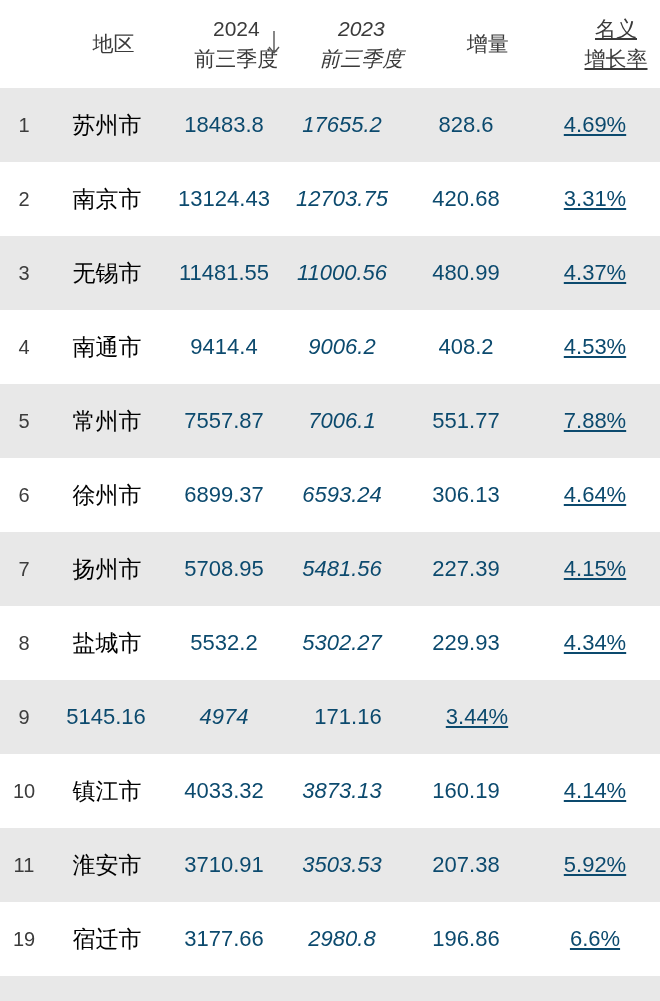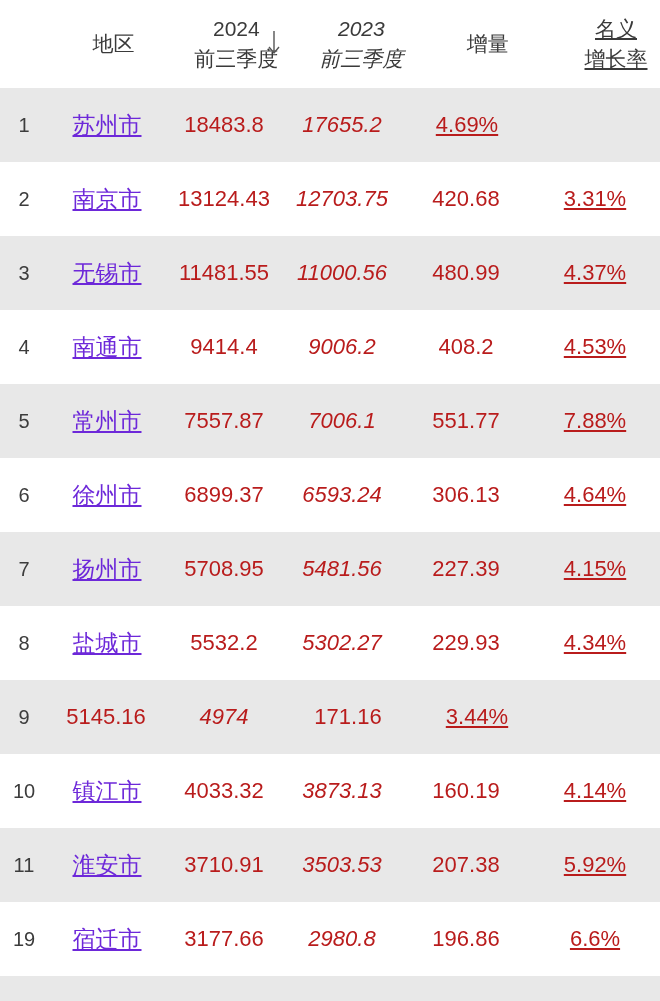"苏州市" .td.region { color: #6d28d9 -> #000000; text-decoration: underline -> none }
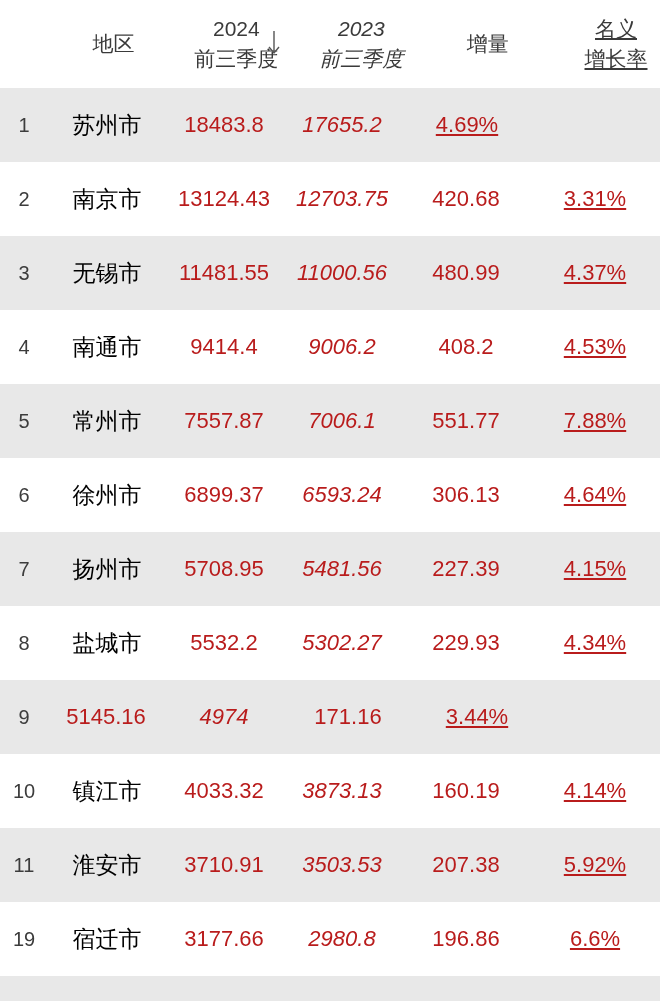"18483.8" .td.num { color: #b91c1c -> #0c4a6e }
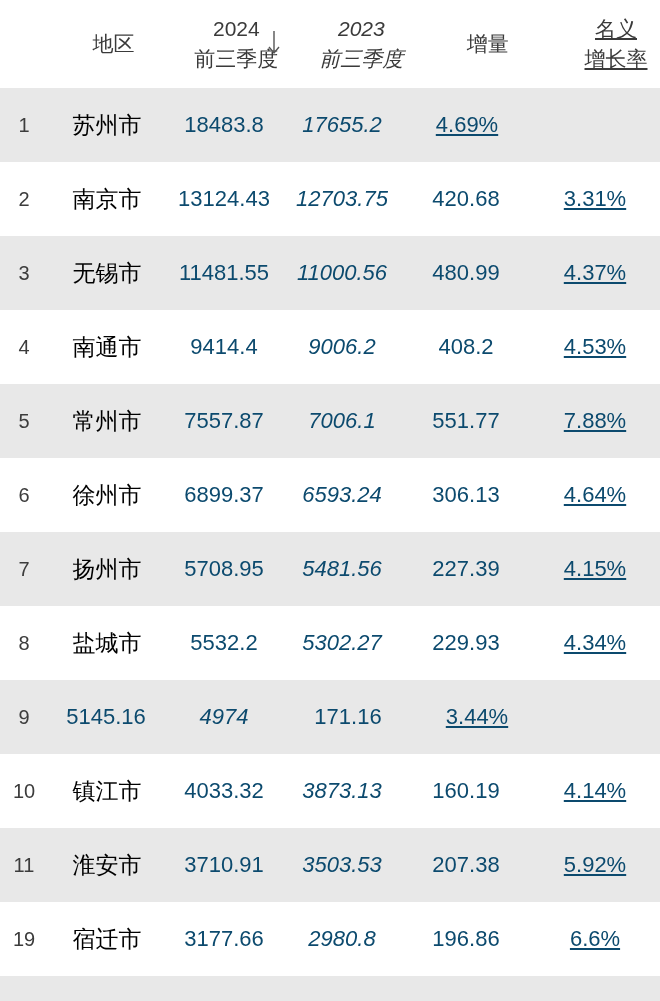"828.6" div.td { html: none -> <div>828.6</div> }
